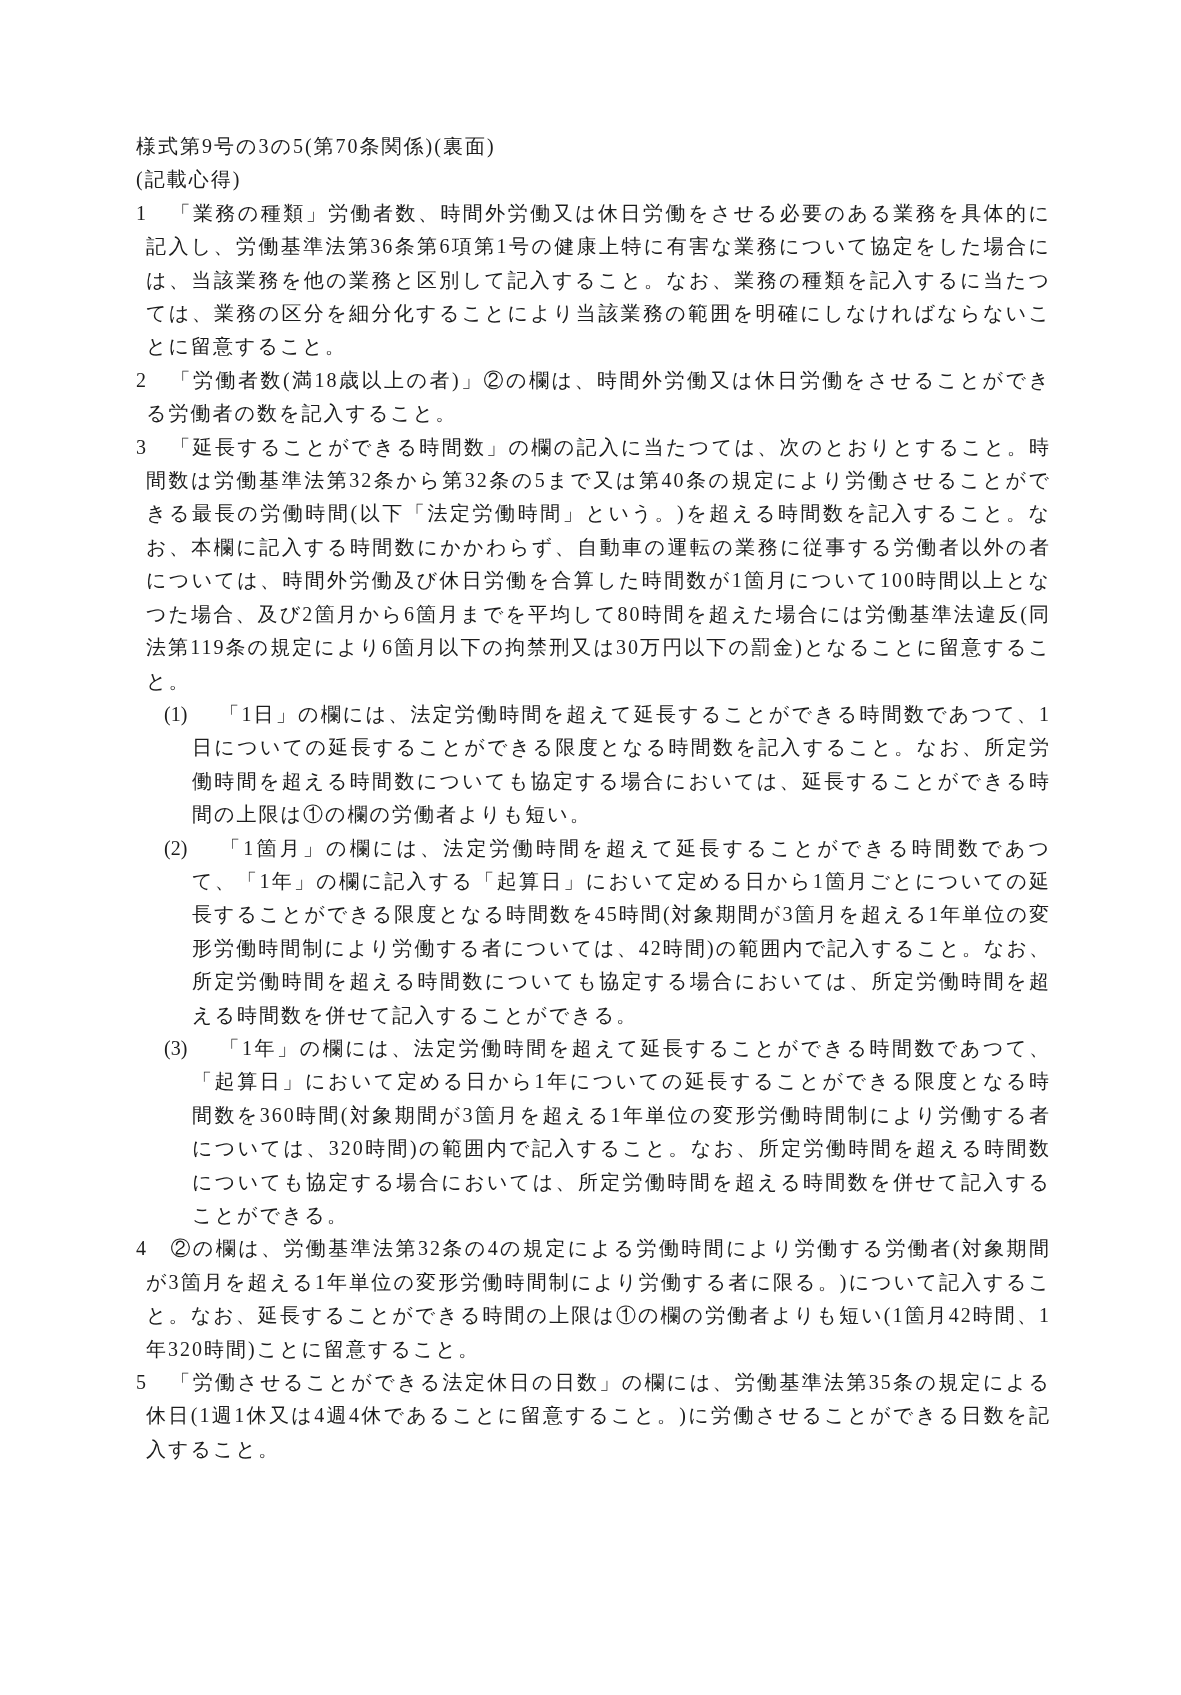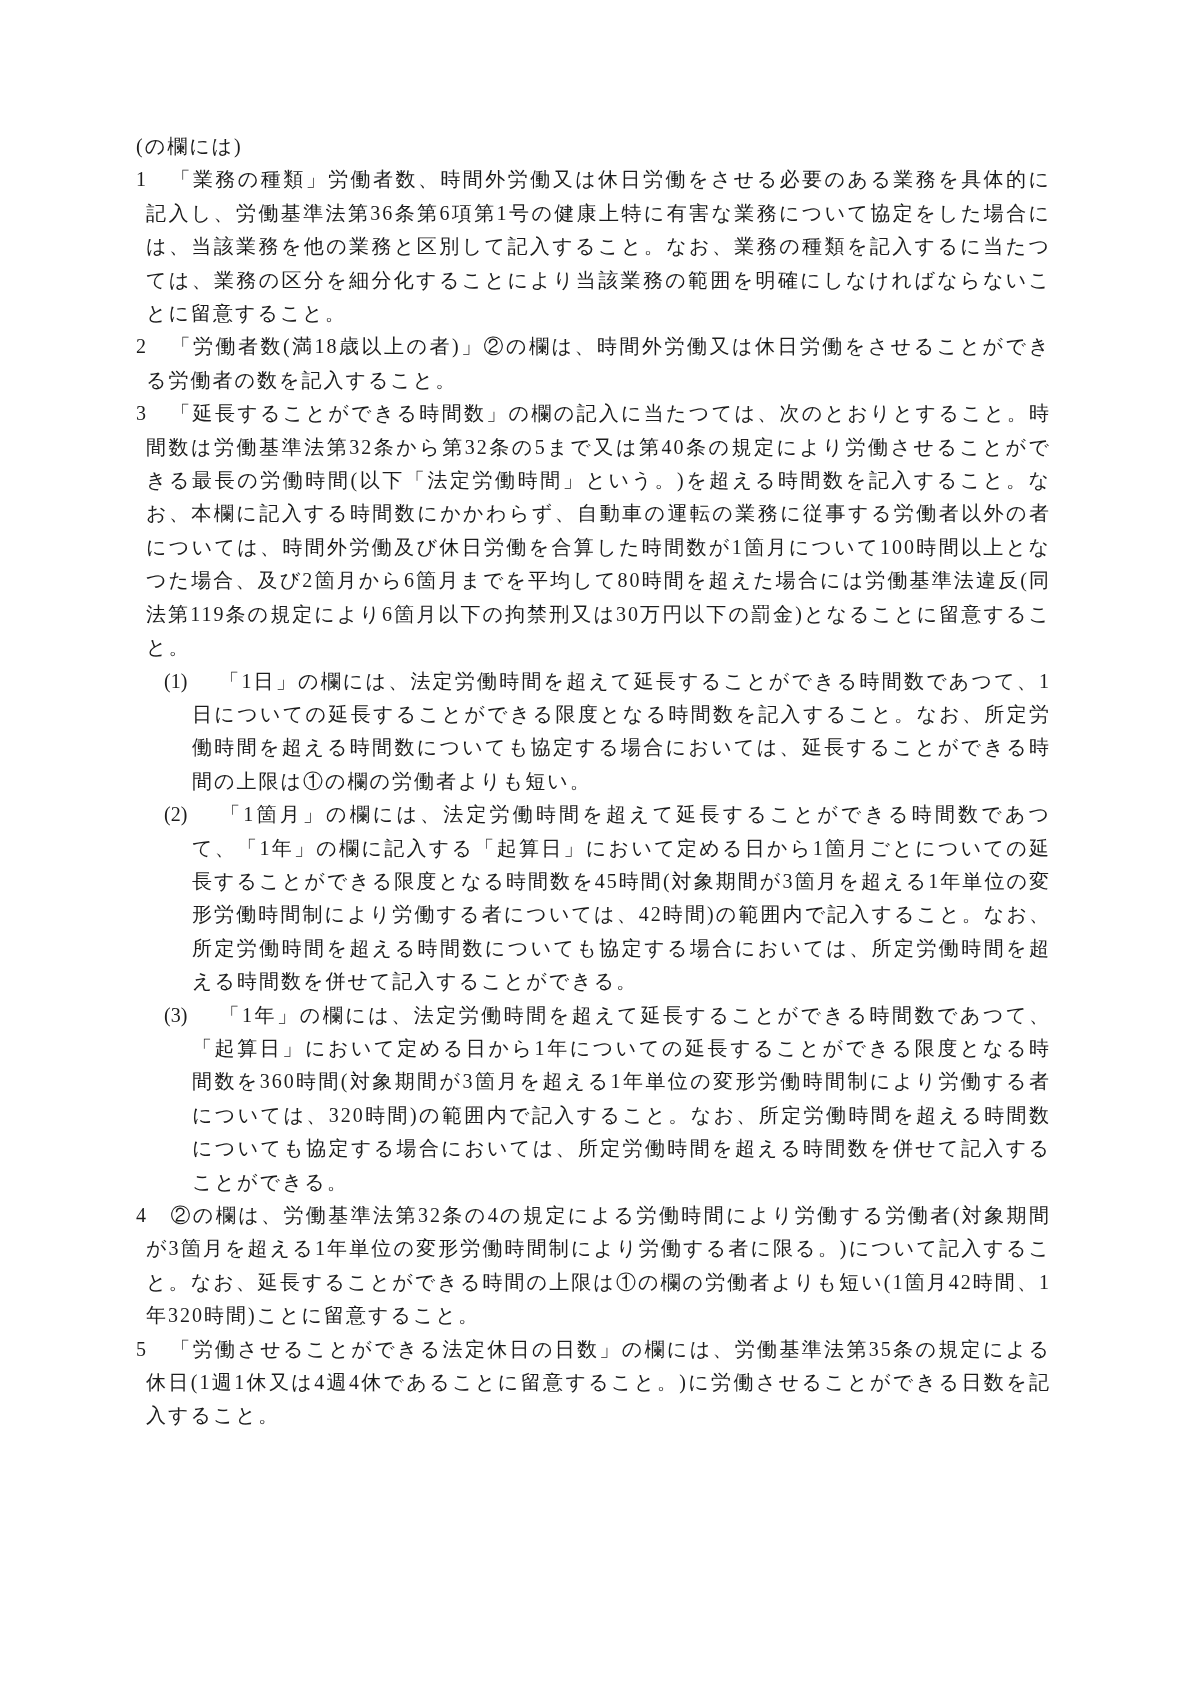"様式第9号の3の5(第70条関係)(裏面)" p.title-line { html: none -> <p>様式第9号の3の5(第70条関係)(裏面)</p> }
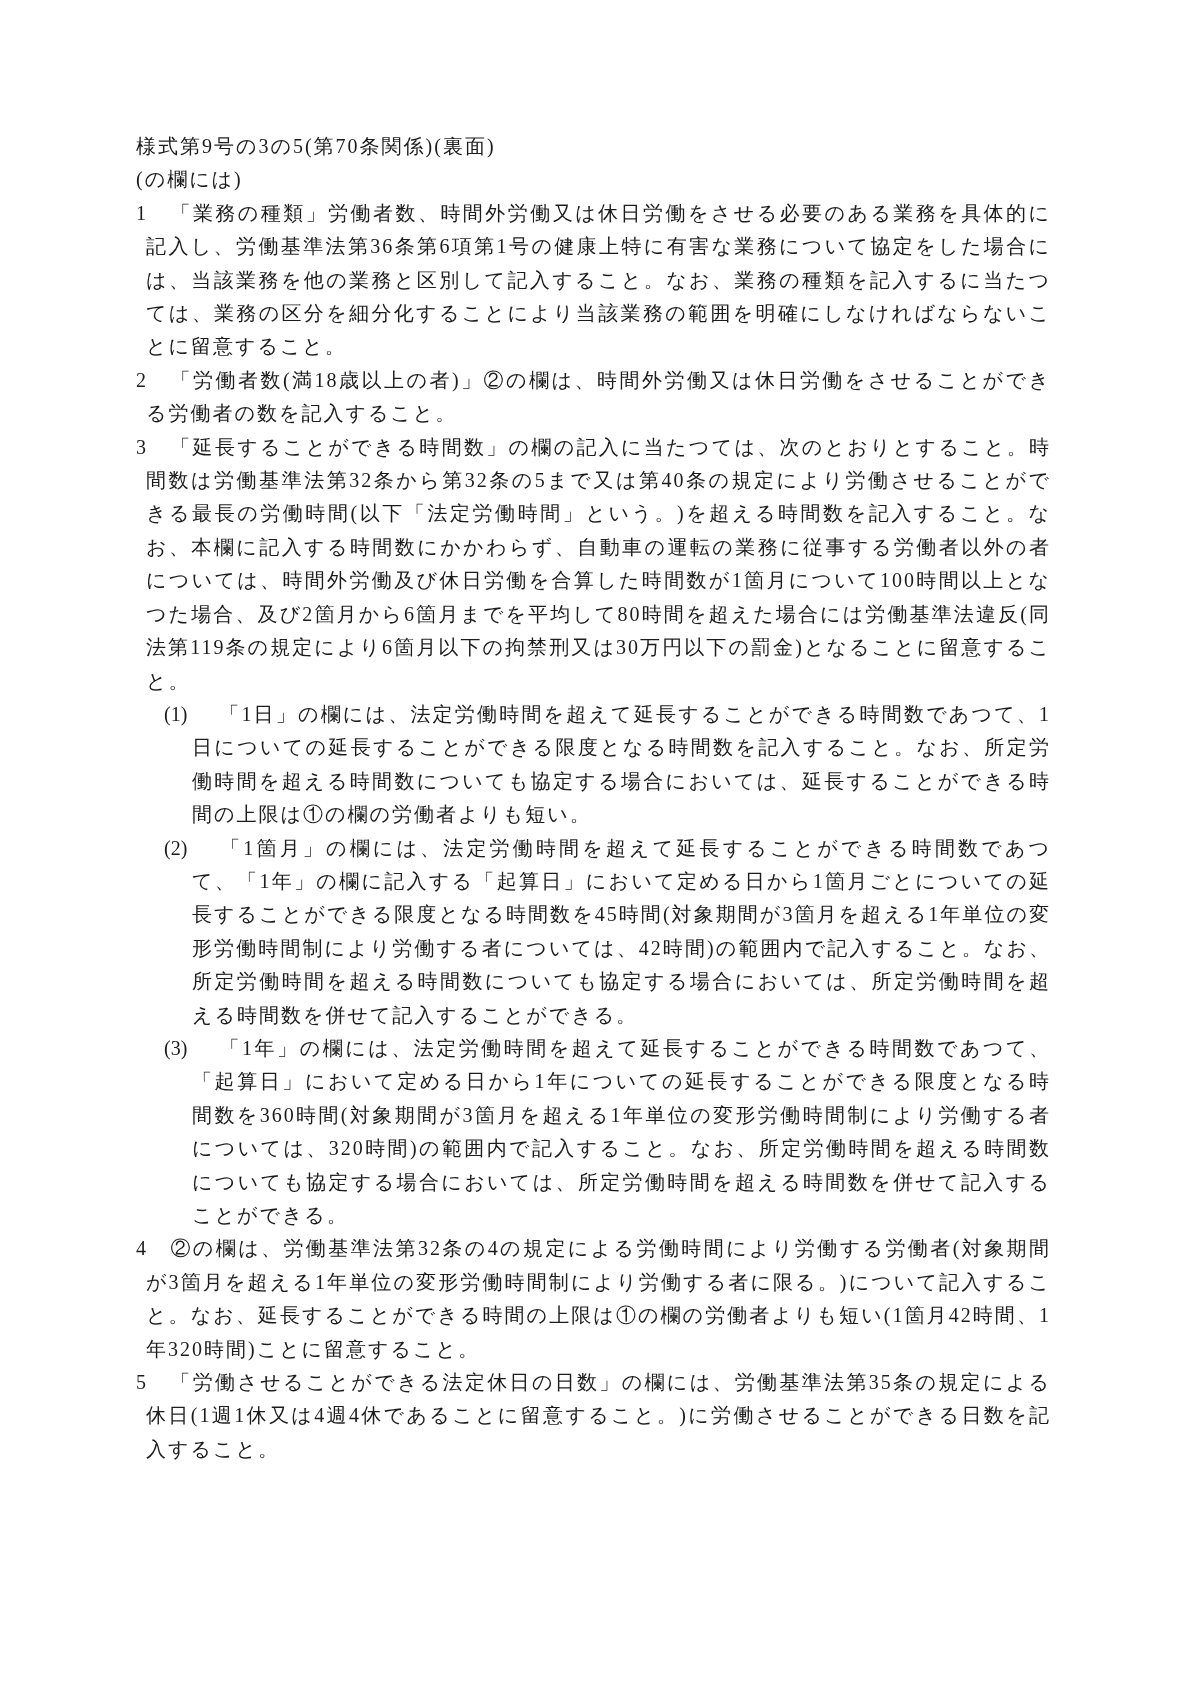"(の欄には)" p.title-line { text: の欄には -> 記載心得 }
